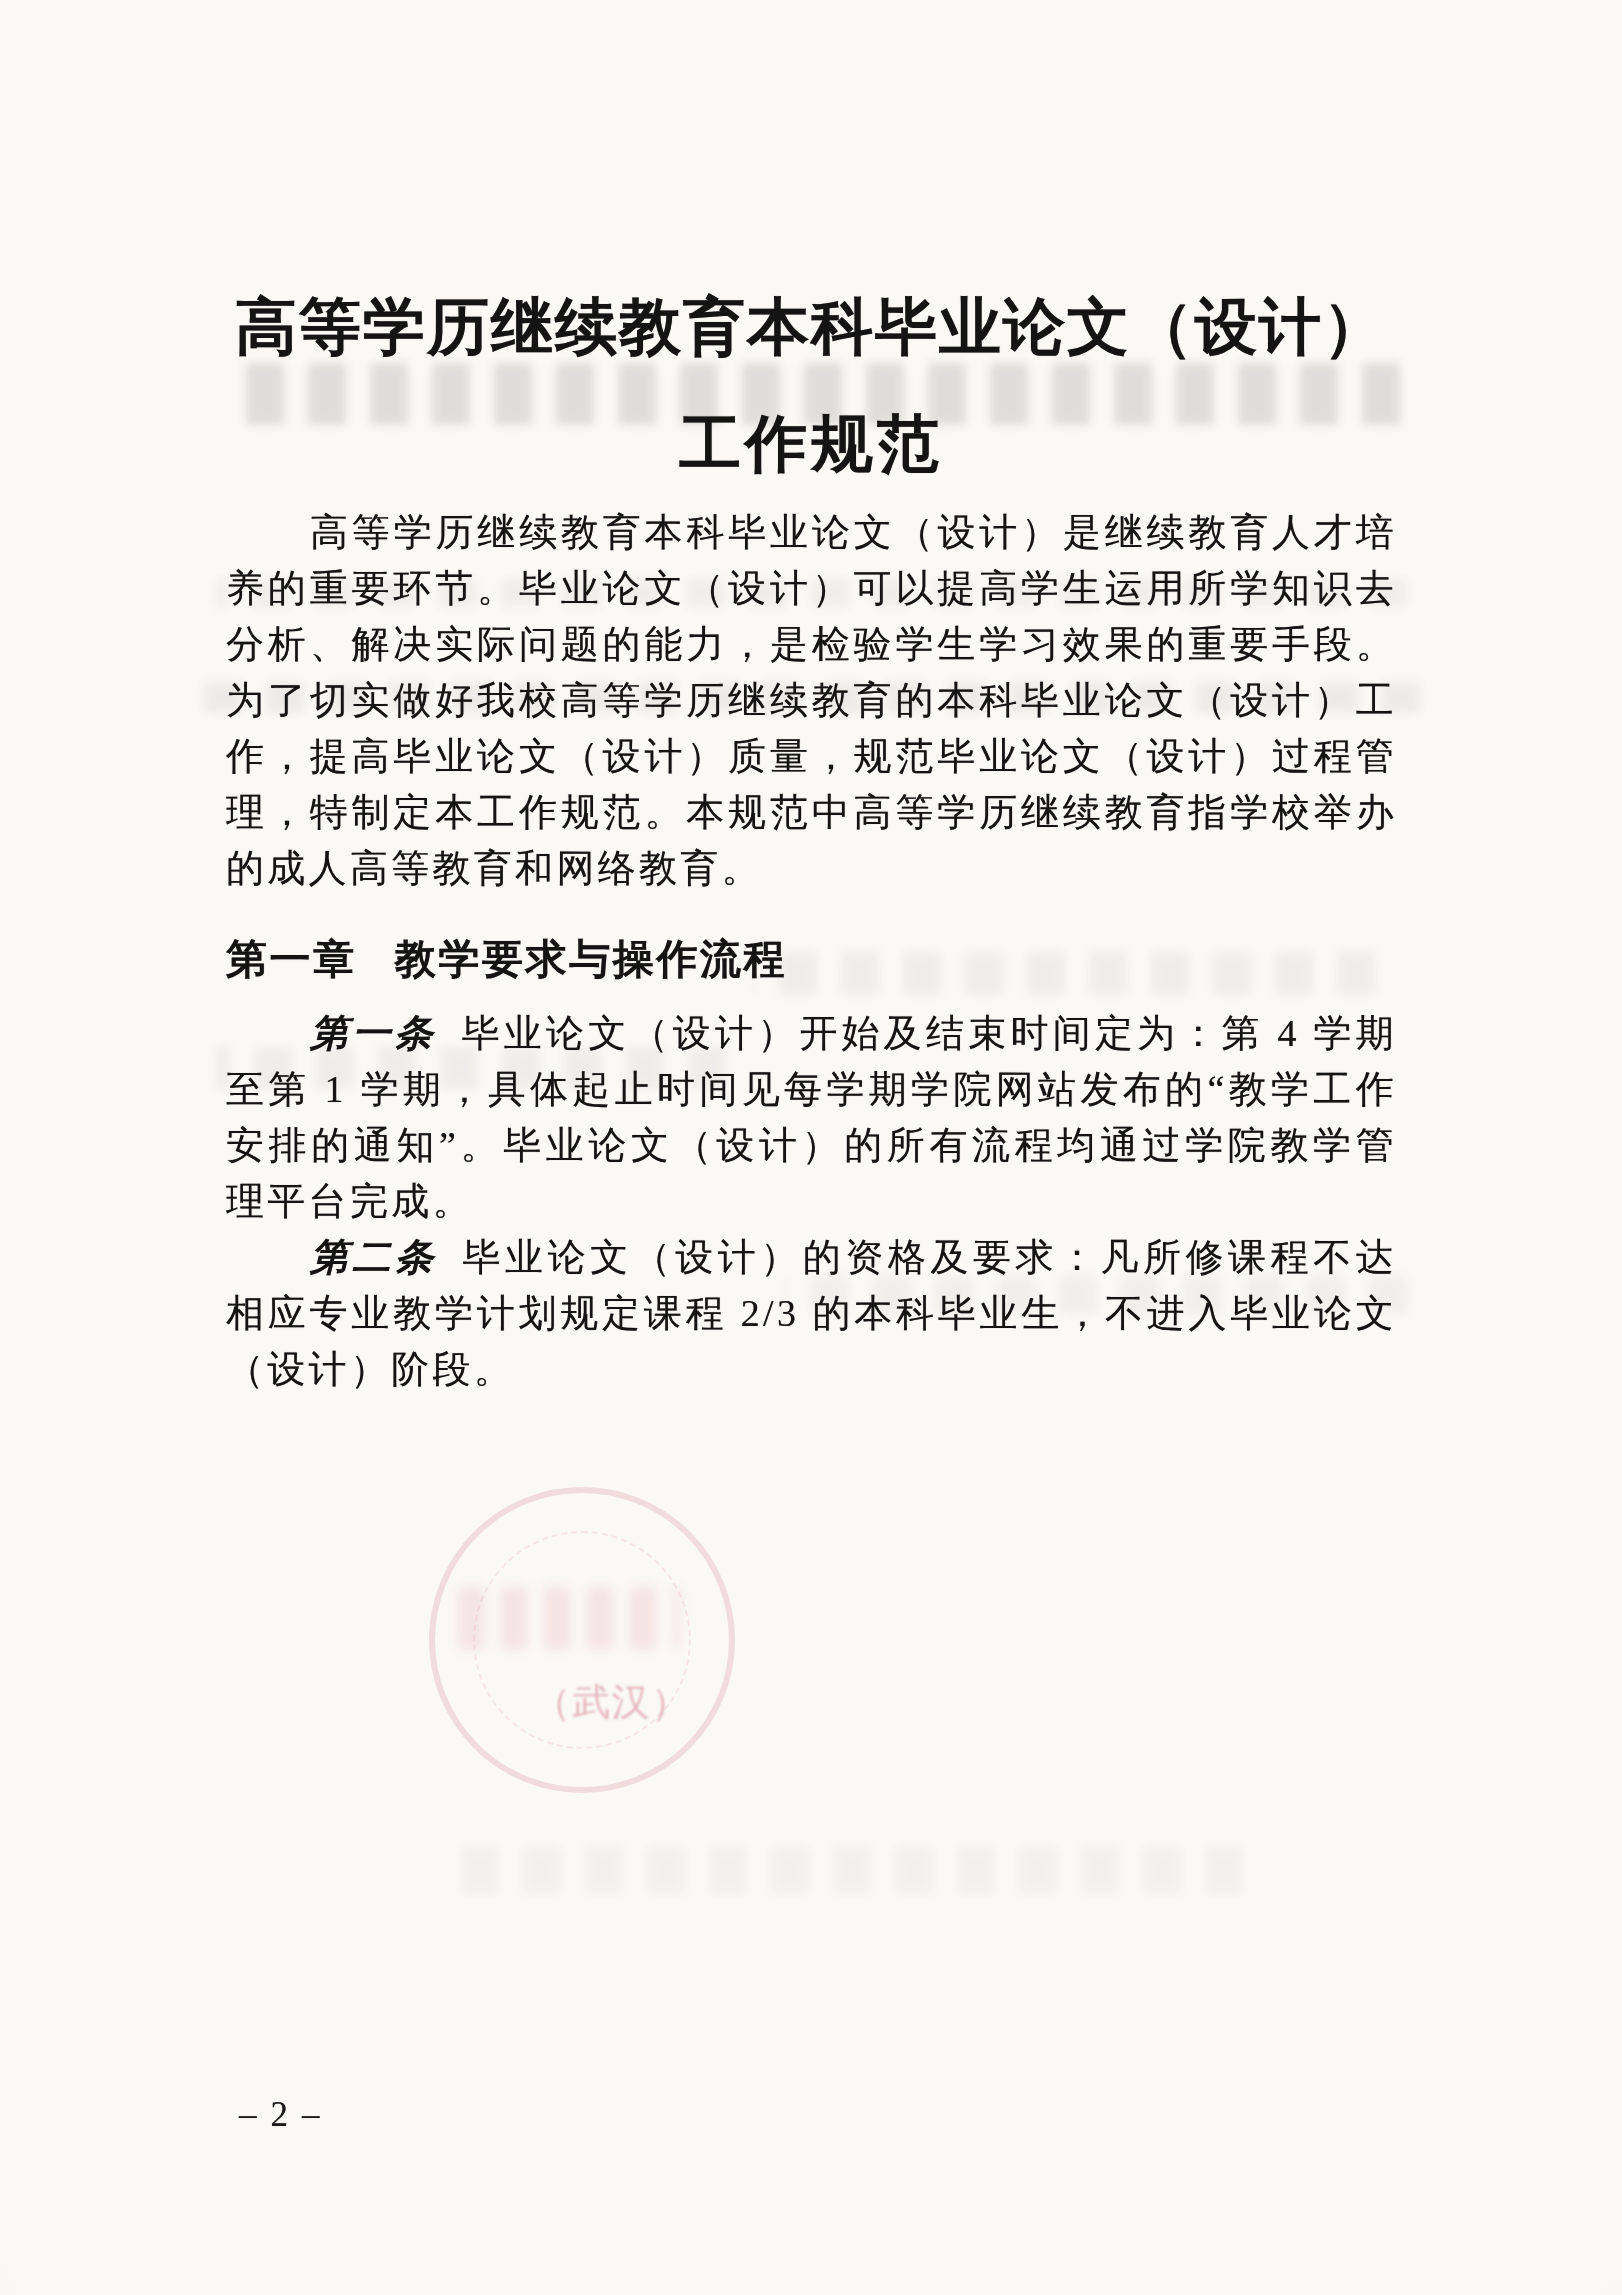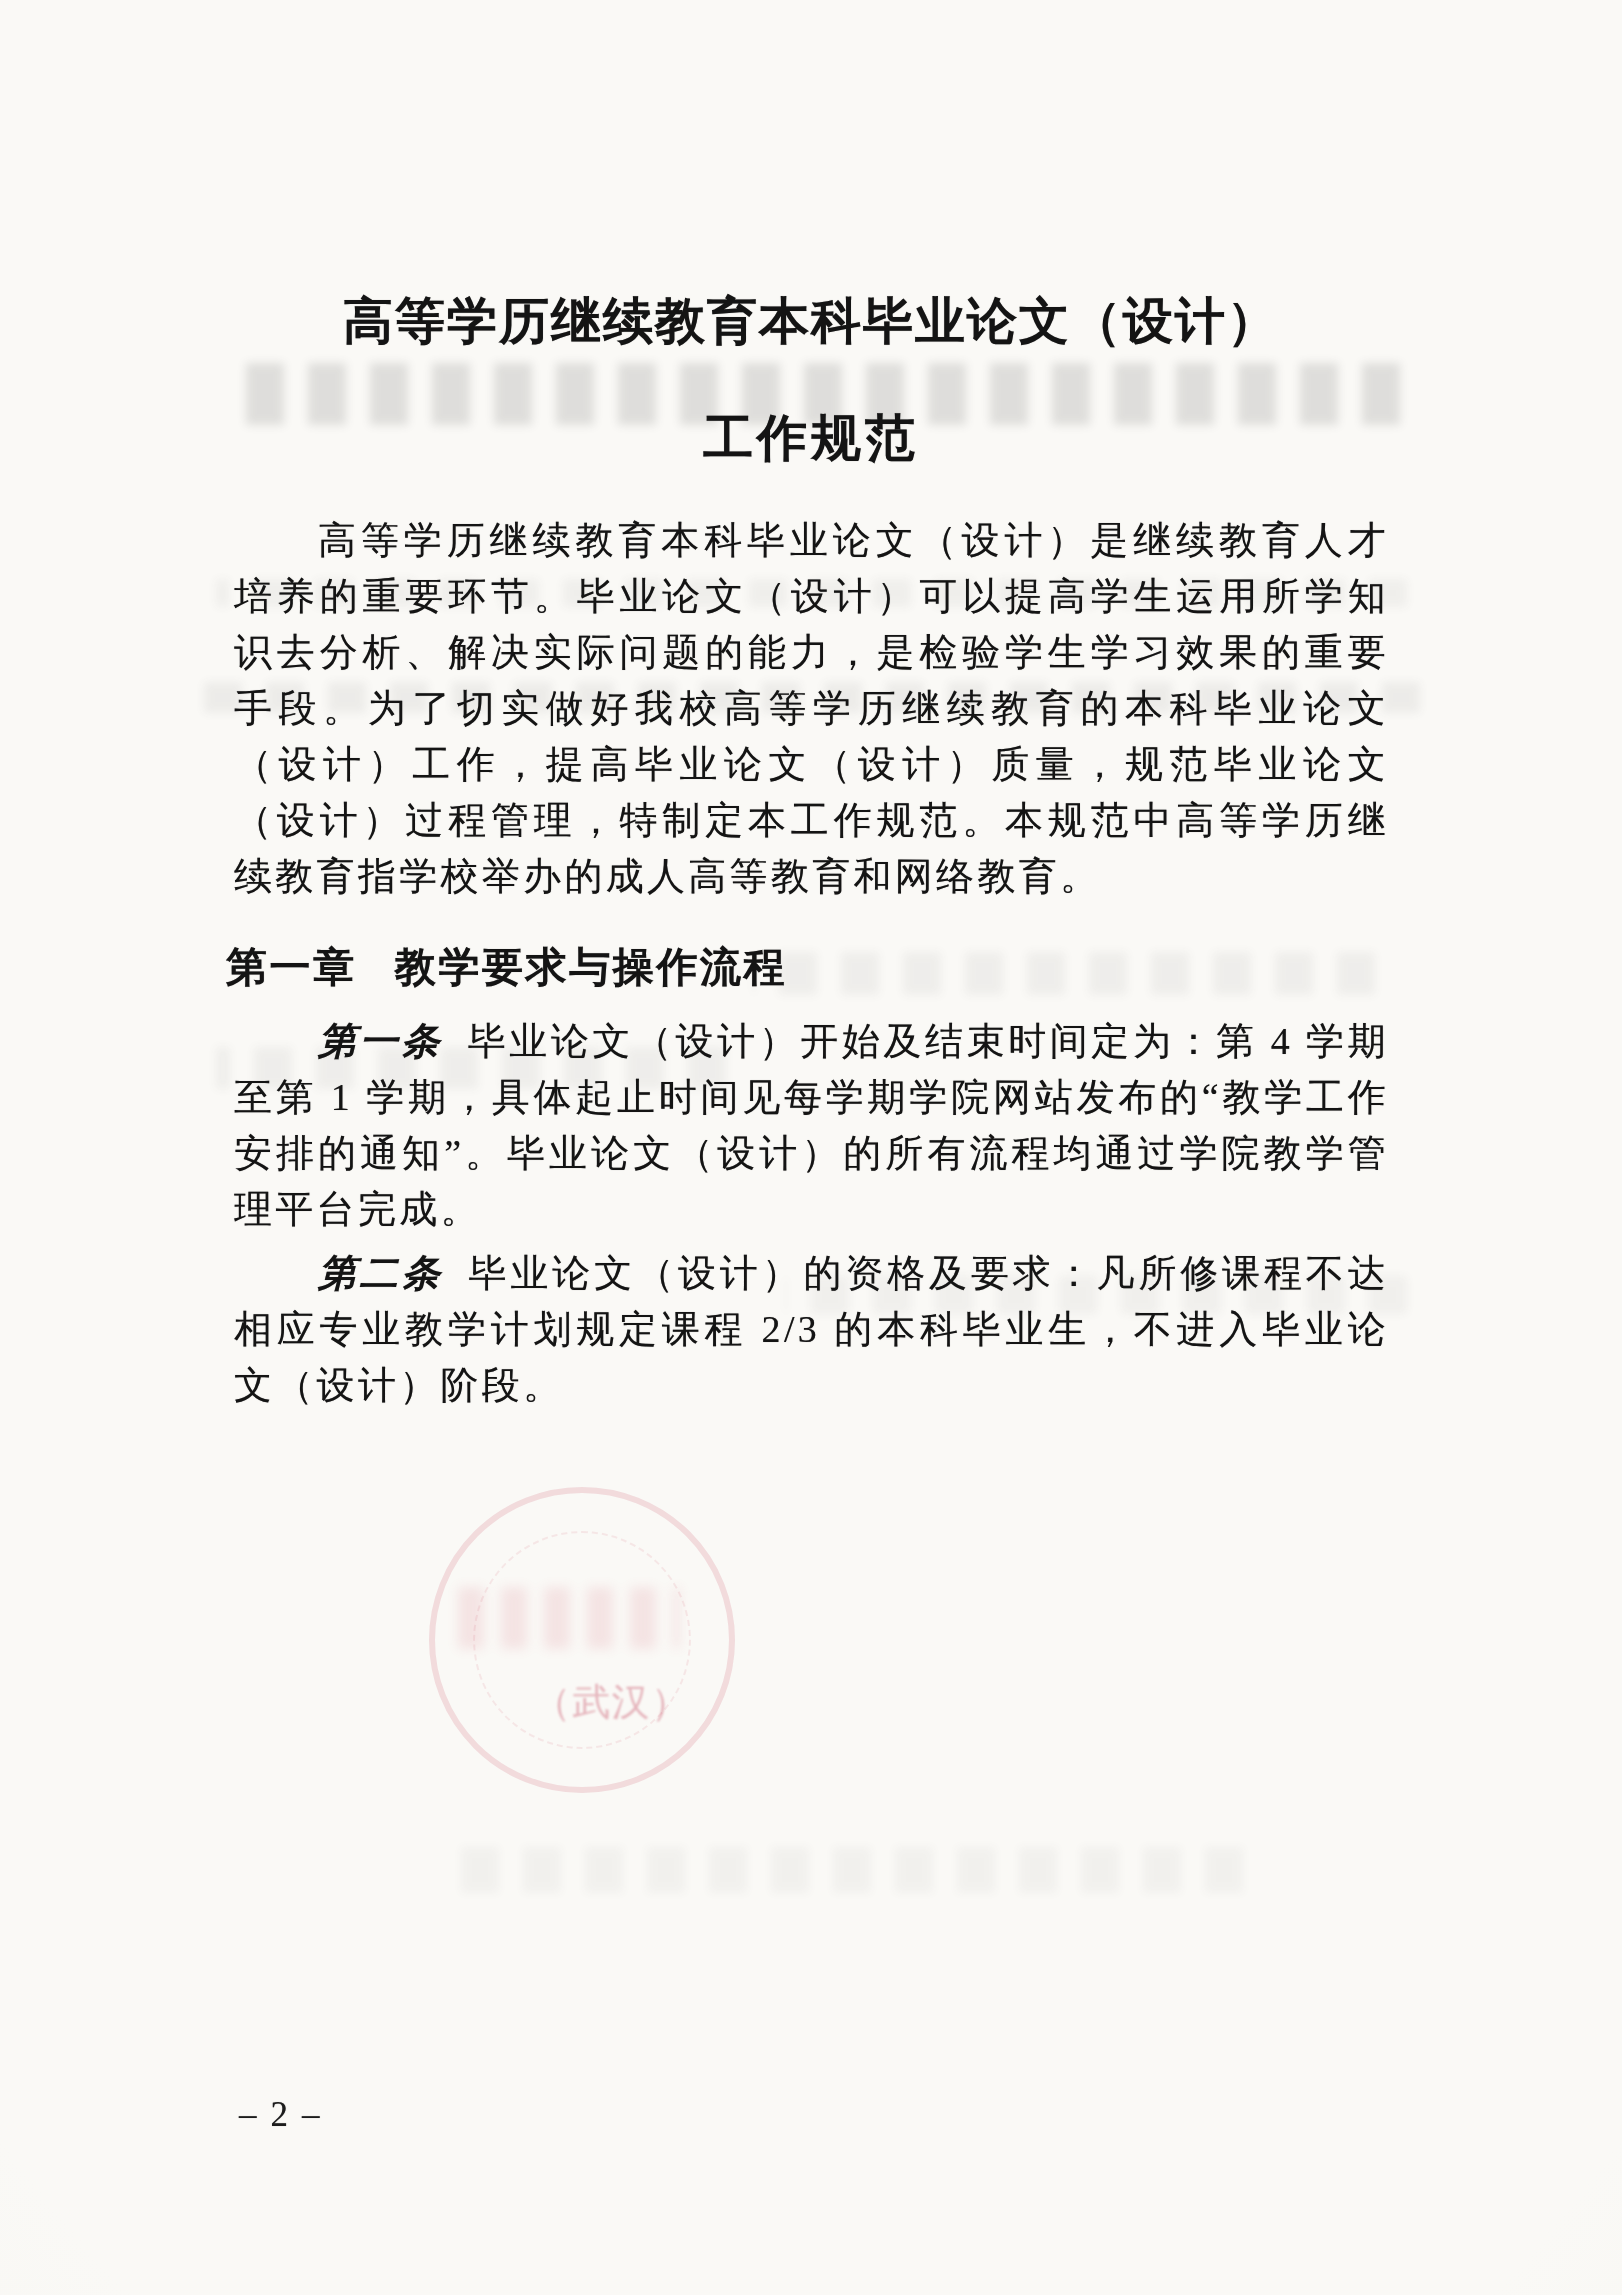"高等学历继续教育本科毕业论文（设计）" .doc-title { font-size: 50px -> 62px }
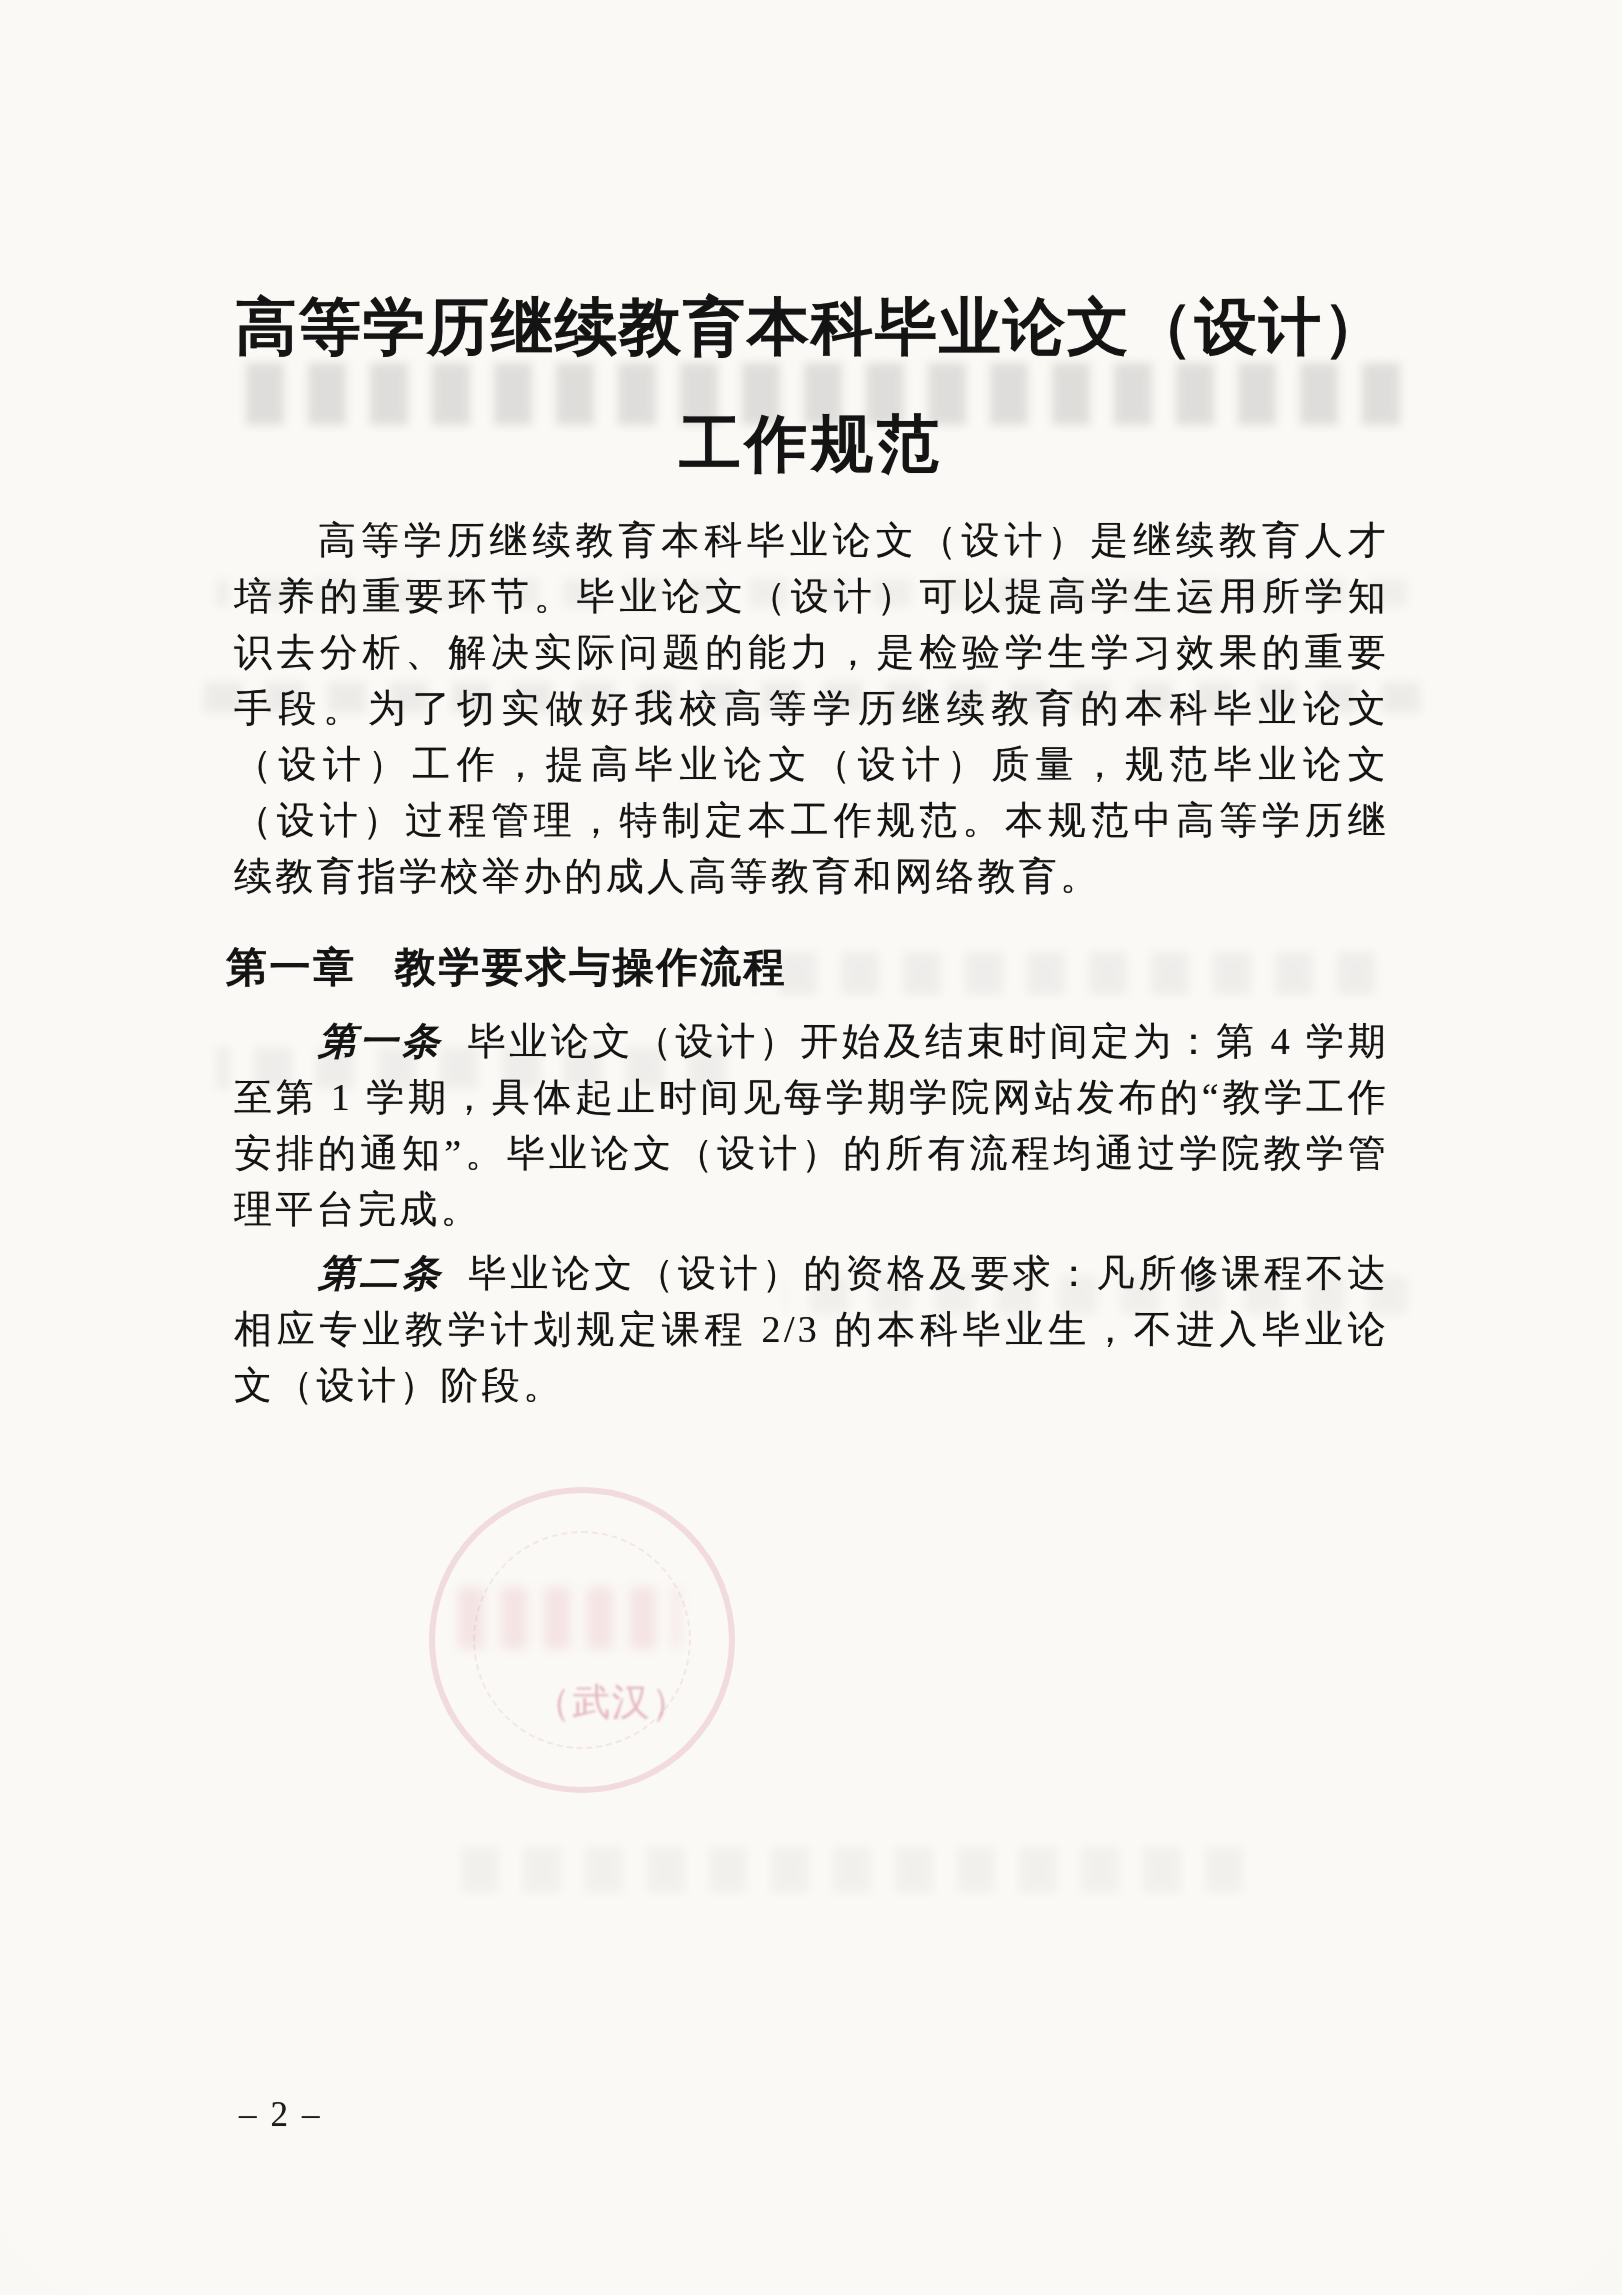"高等学历继续教育本科毕业论文（设计）是继续教育人才培养的重要环节。毕业论文（设计" .body-col p { margin: 8px -> 0 }
